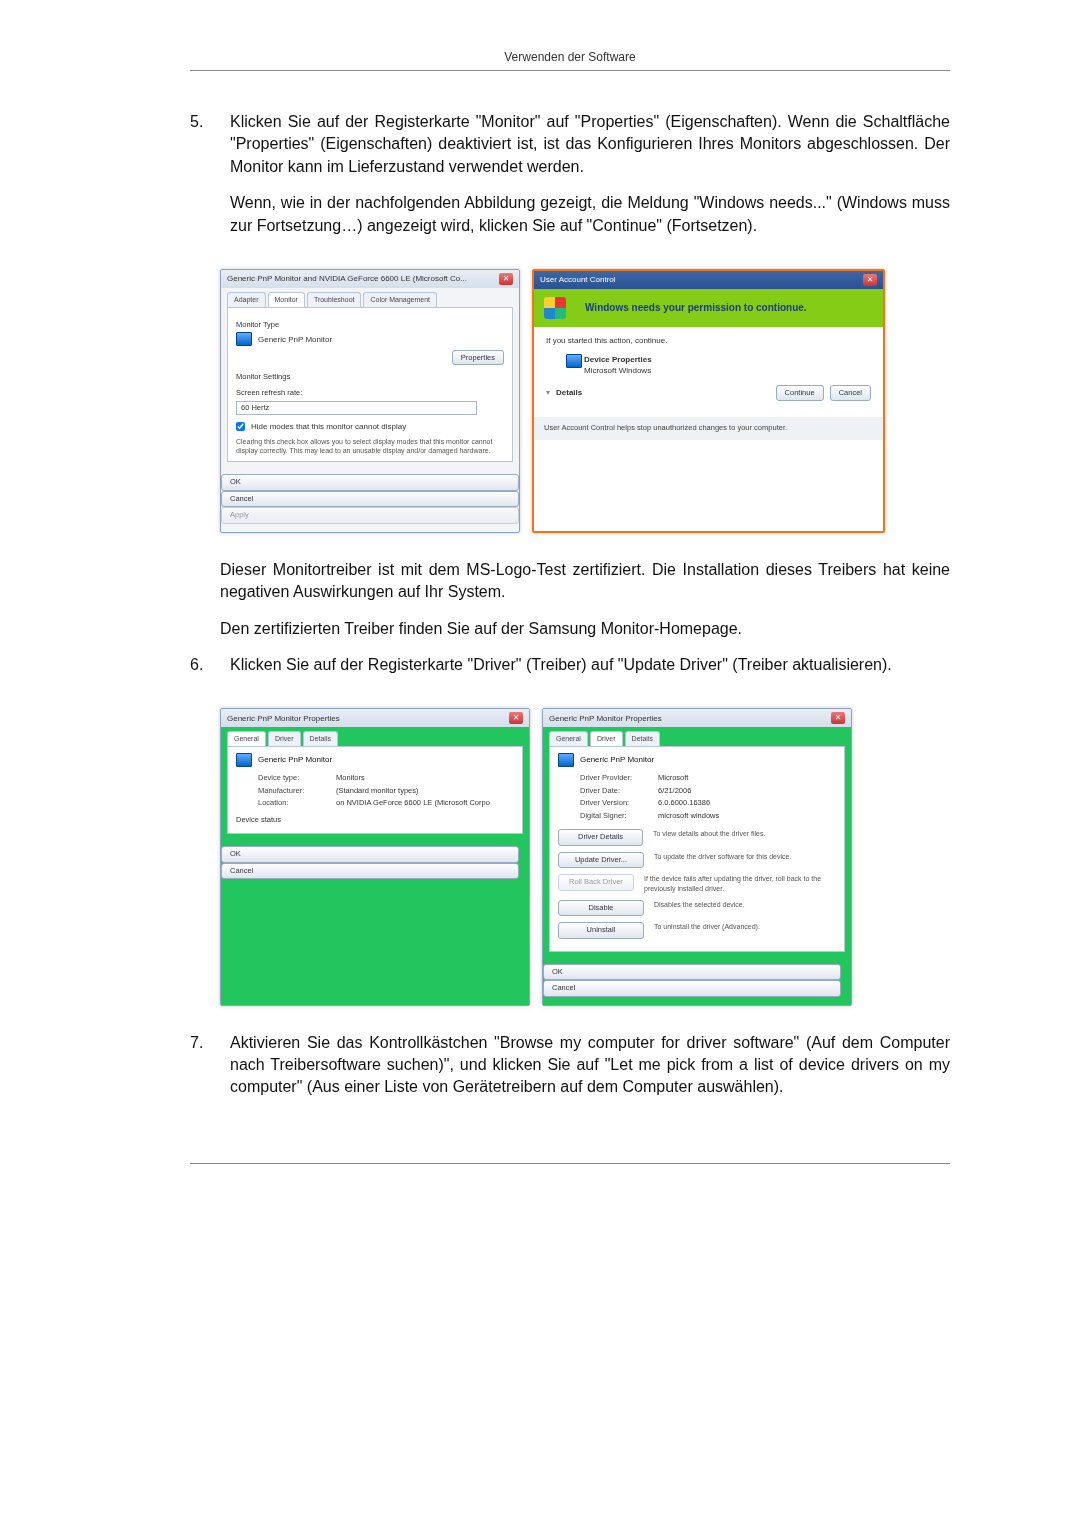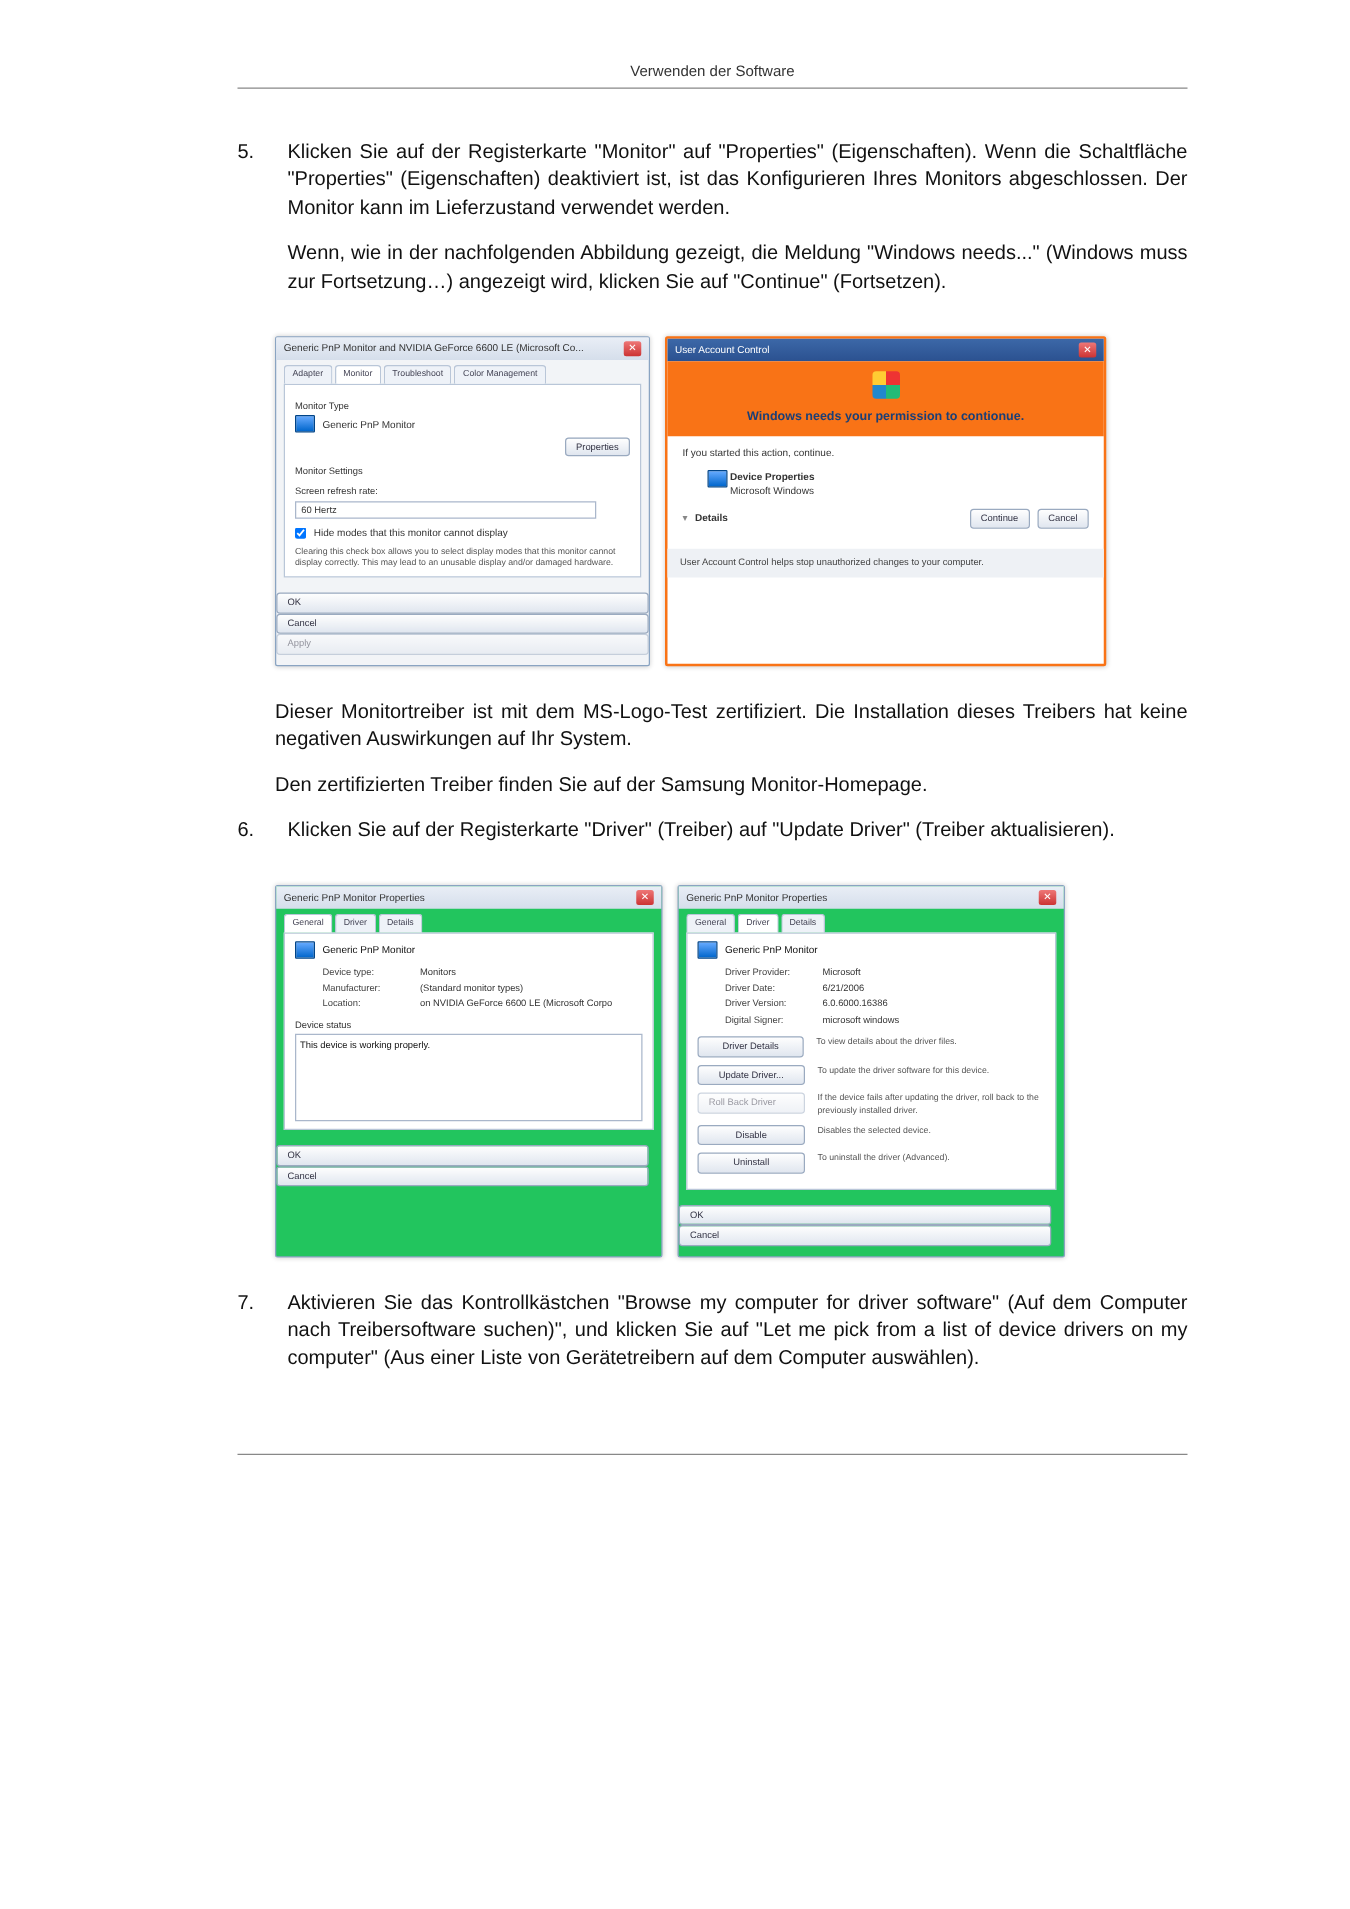"Windows needs your permission to" .uac-head { background: #f97316 -> #84cc16; flex-direction: column -> none; gap: 8px -> 19px }
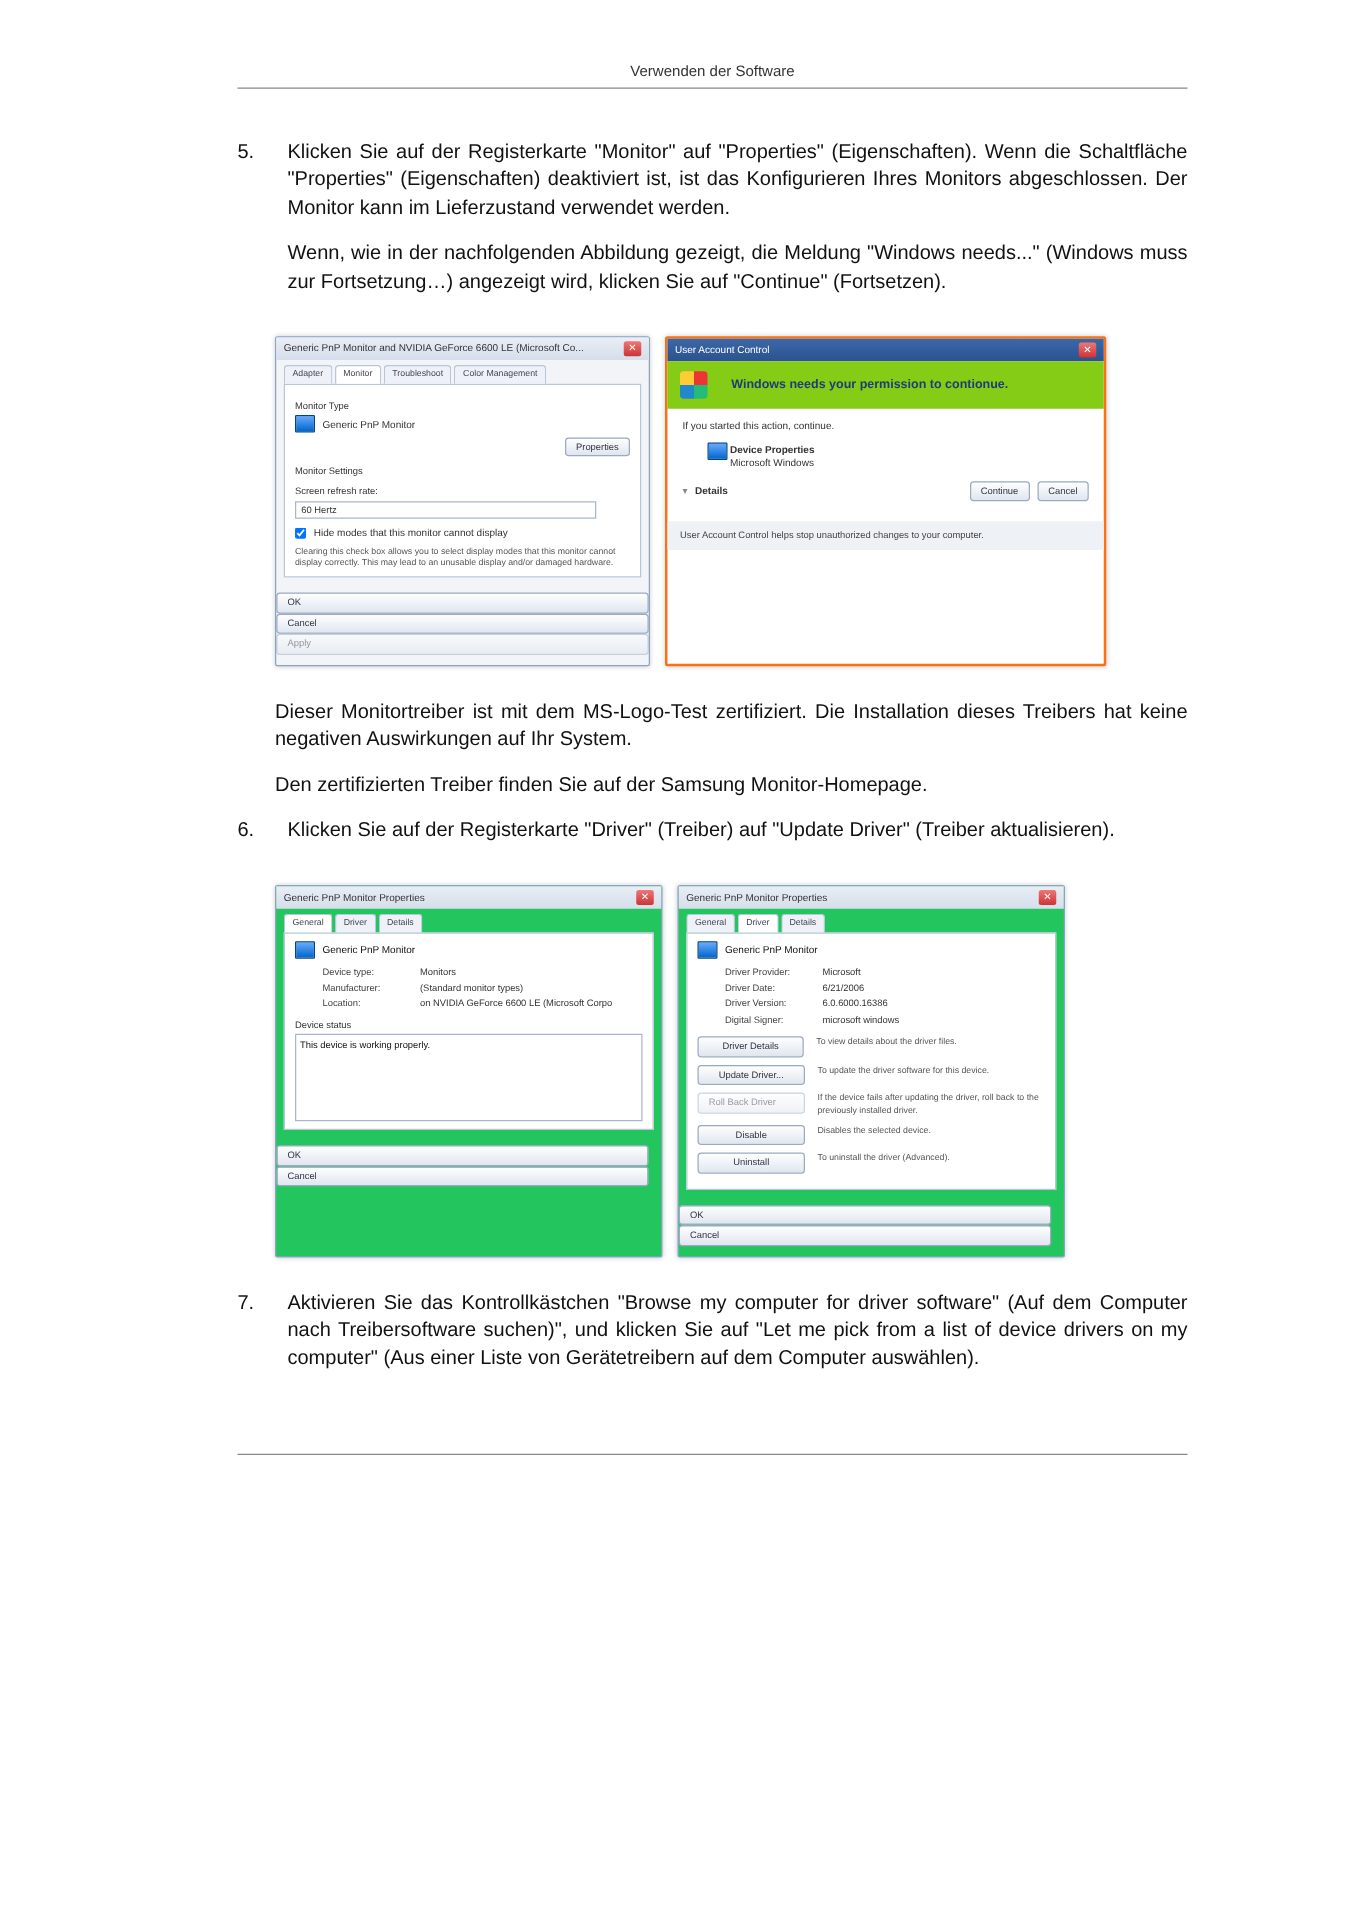"This device is working properly." div { html: <div>This device is working properly.</div> -> none }
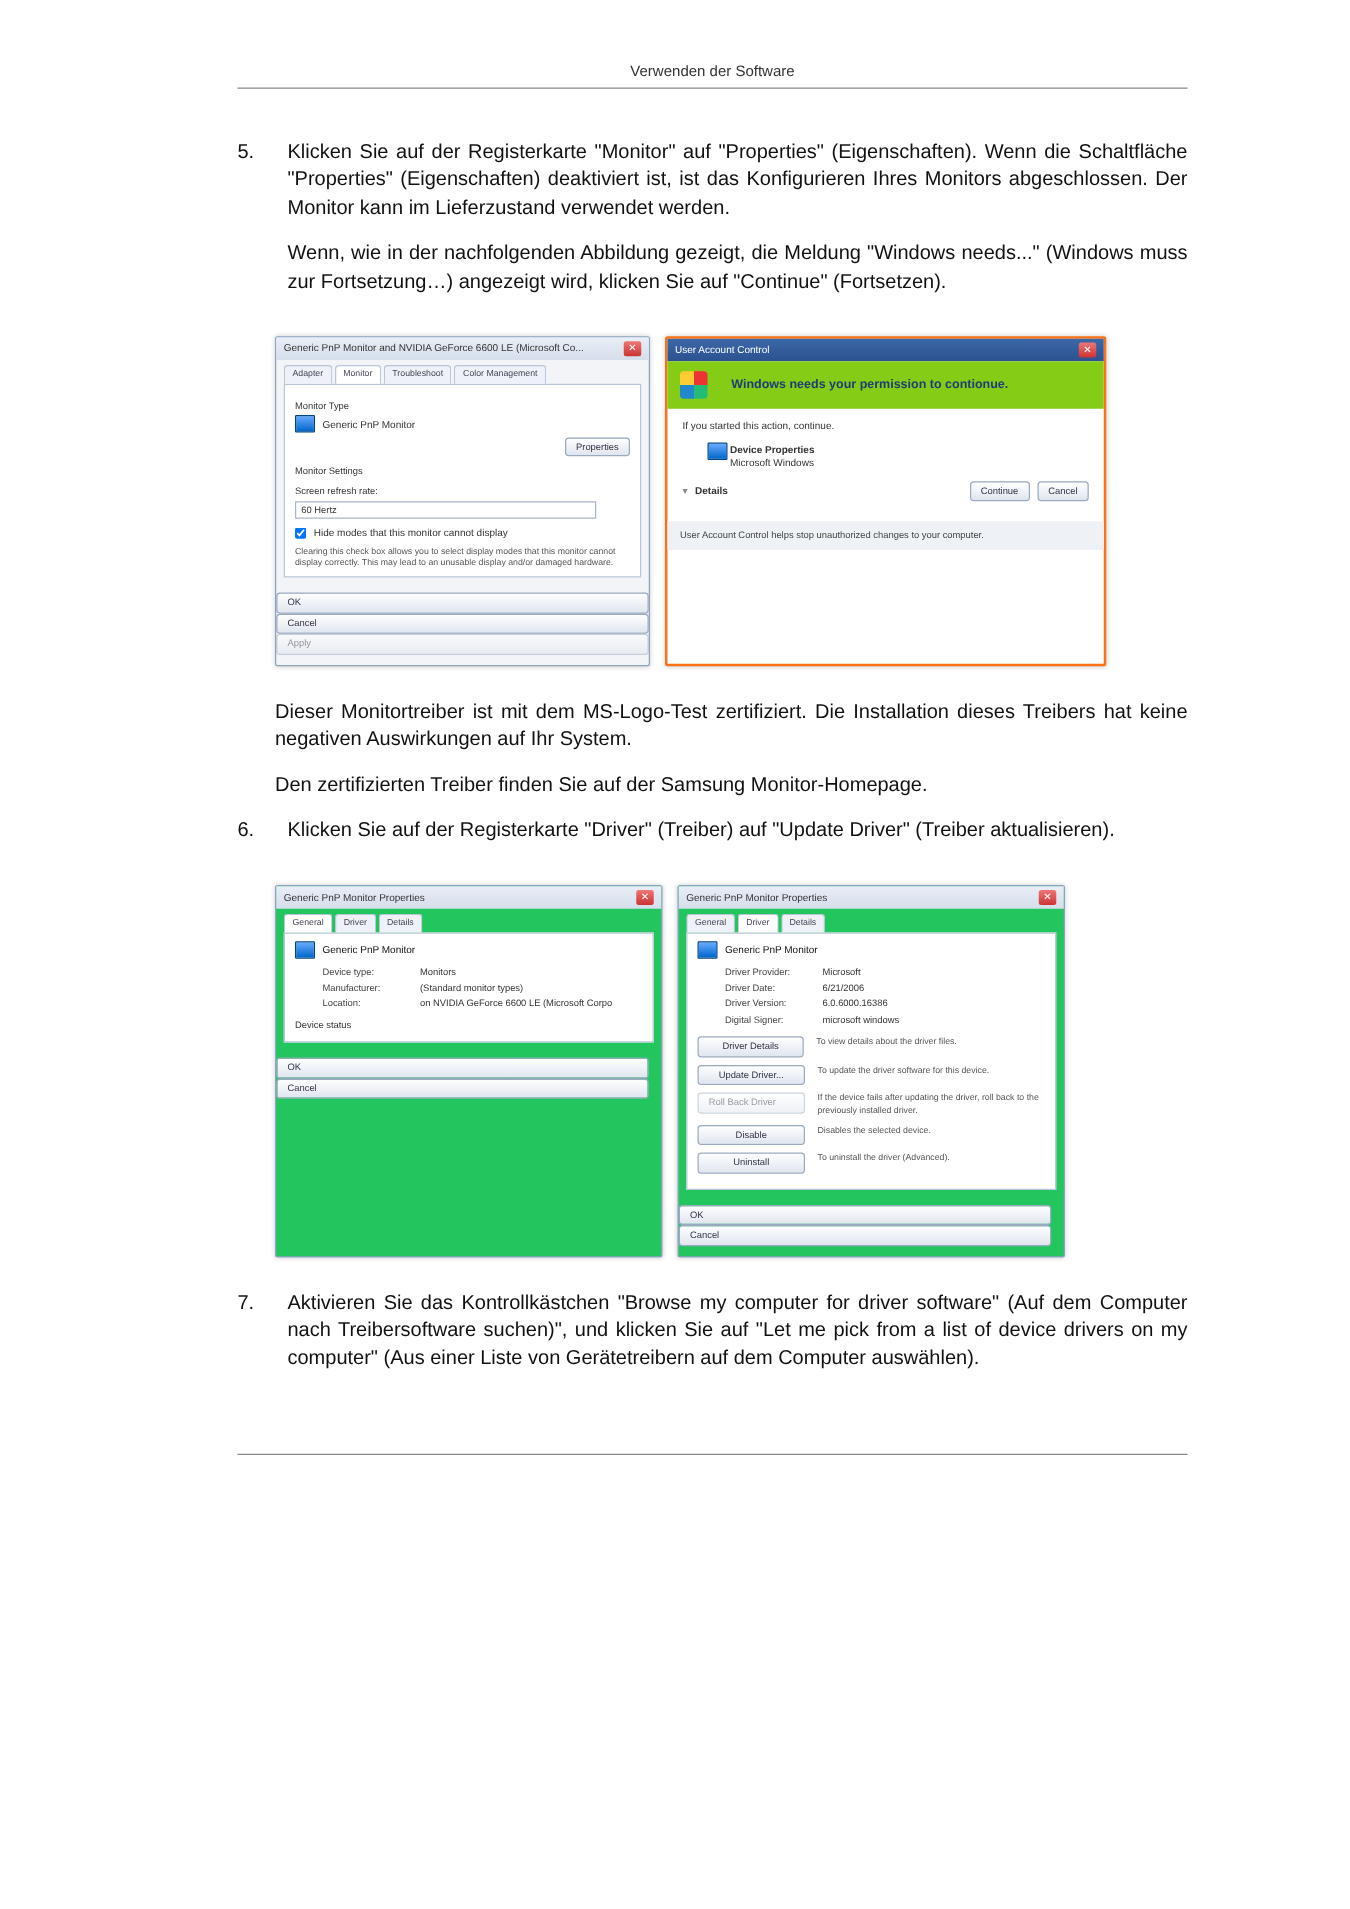"Roll Back Driver" span.btn { text-align: none -> center; width: 86px -> 76px }
